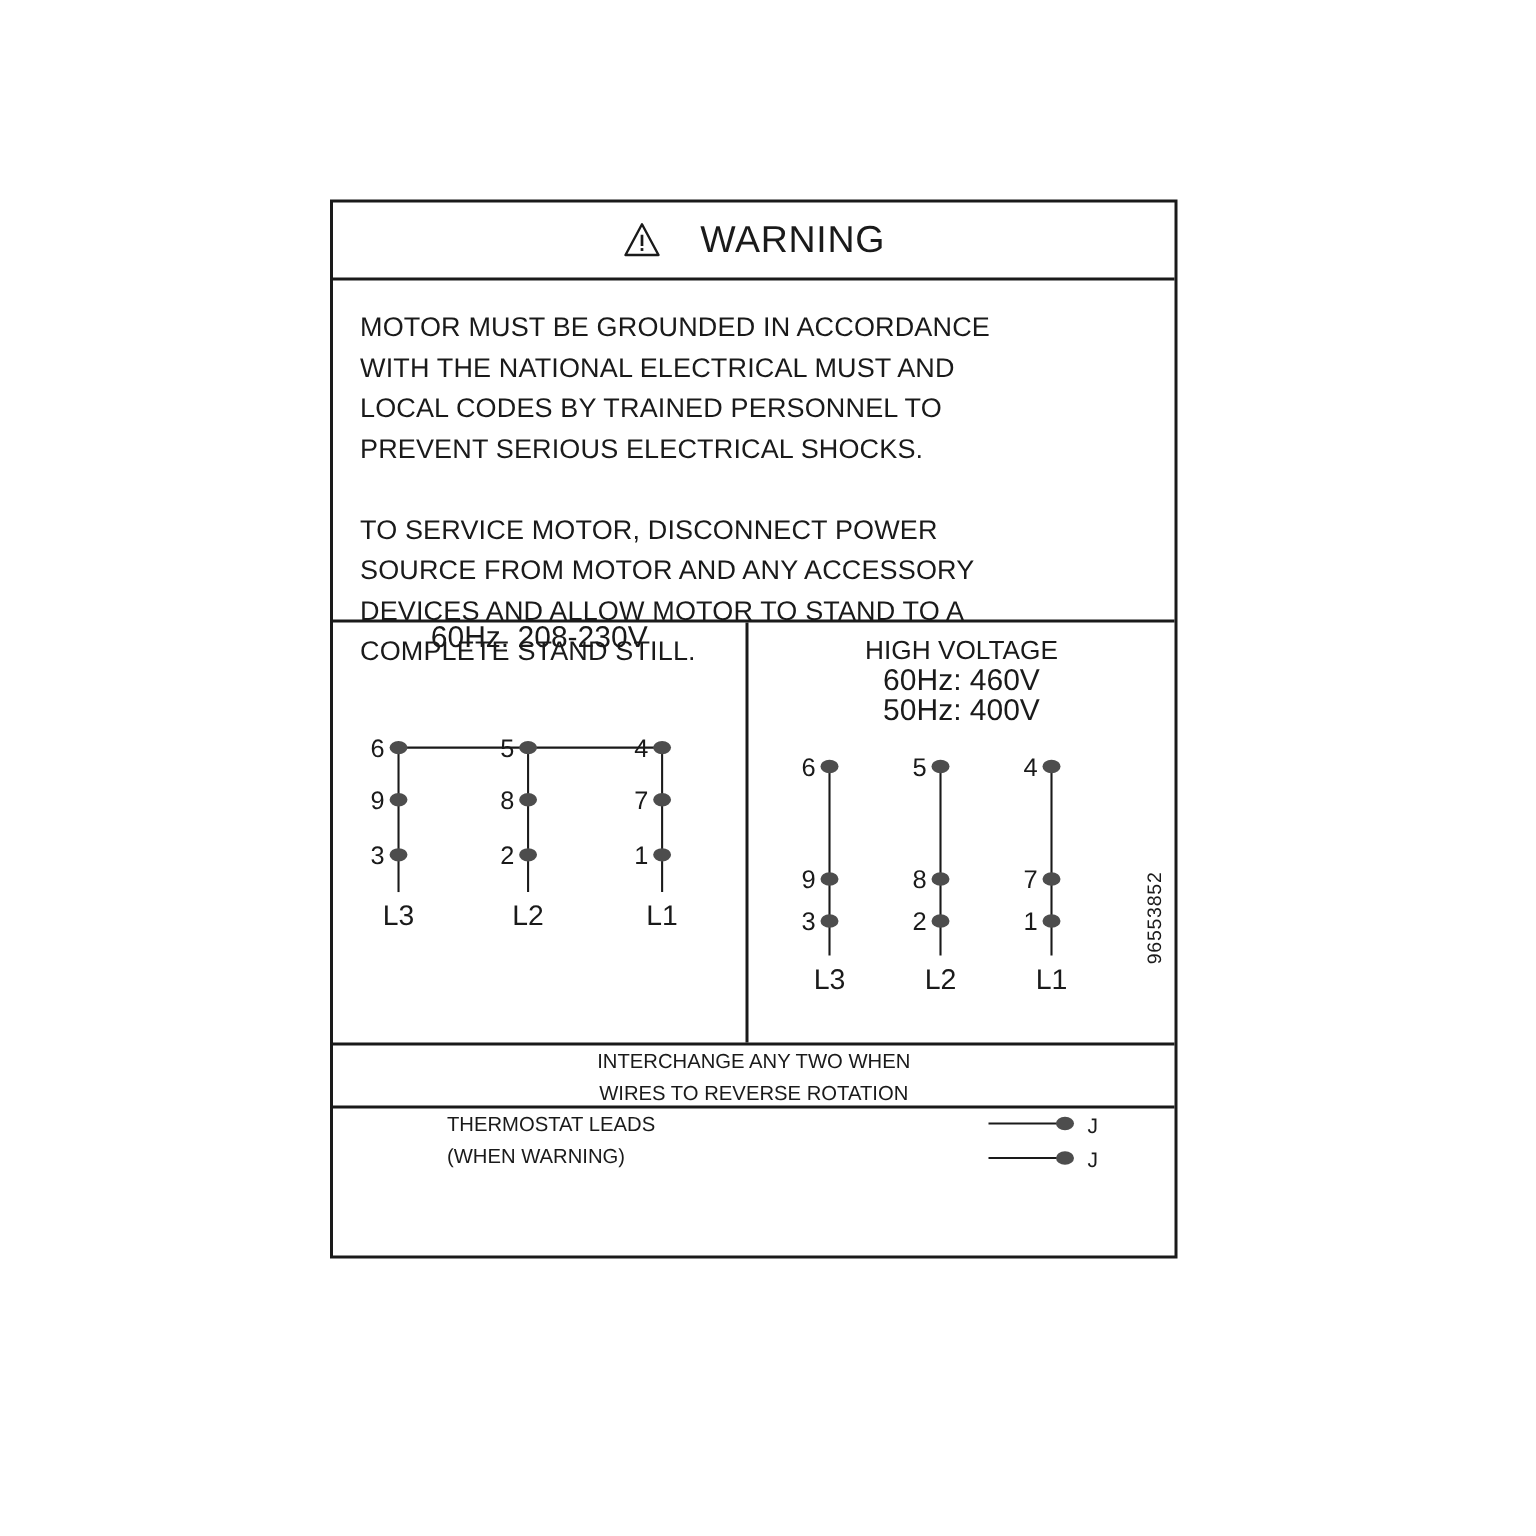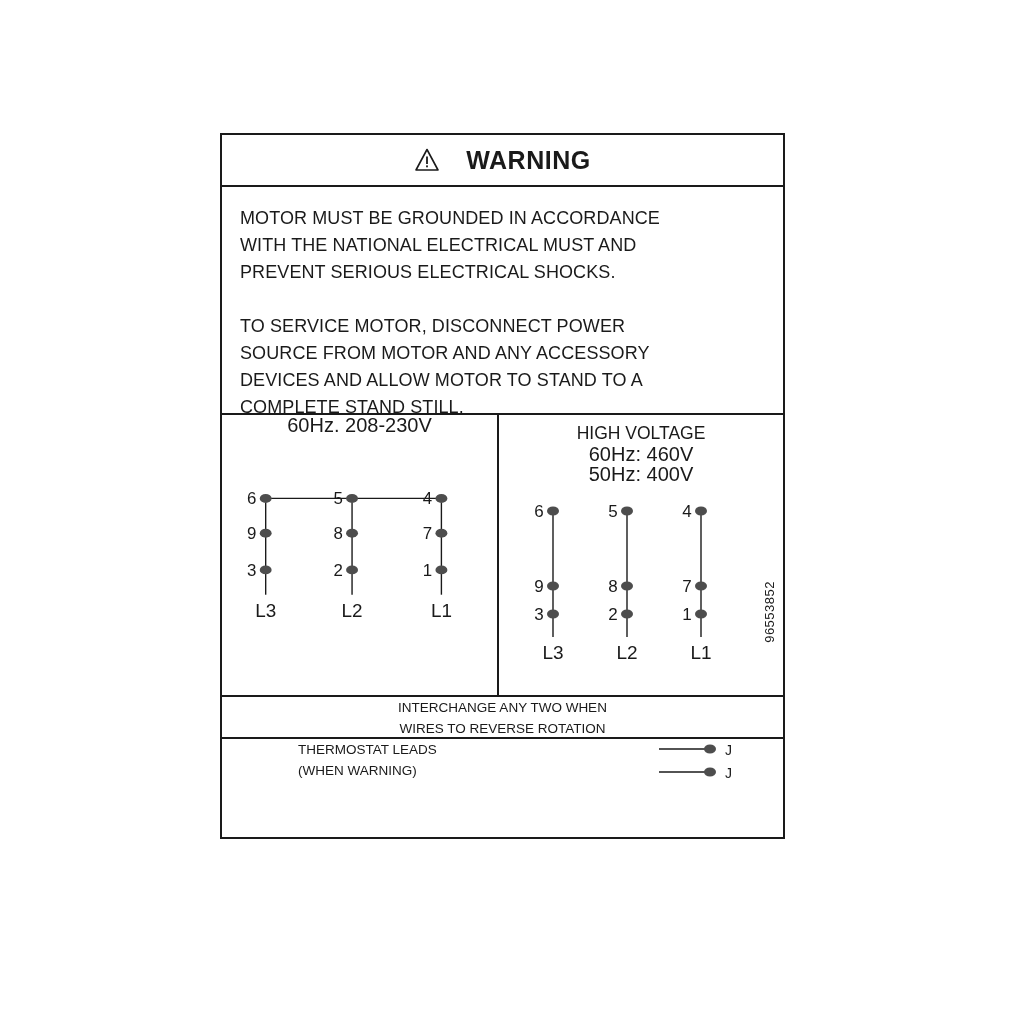"WARNING" .warning-title { font-weight: 700 -> 400 }
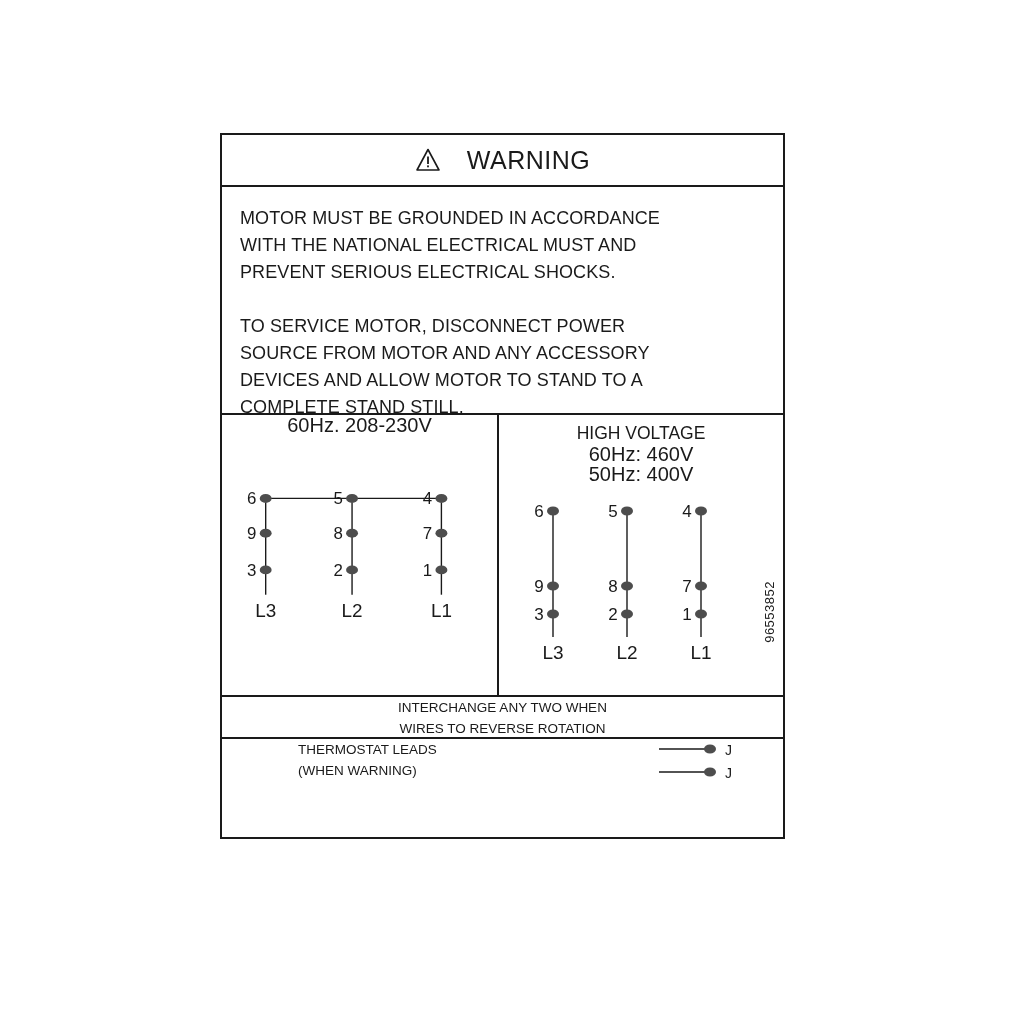"LOCAL CODES BY TRAINED PERSONNEL" p { html: none -> <p>LOCAL CODES BY TRAINED PERSONNEL TO</p> }
